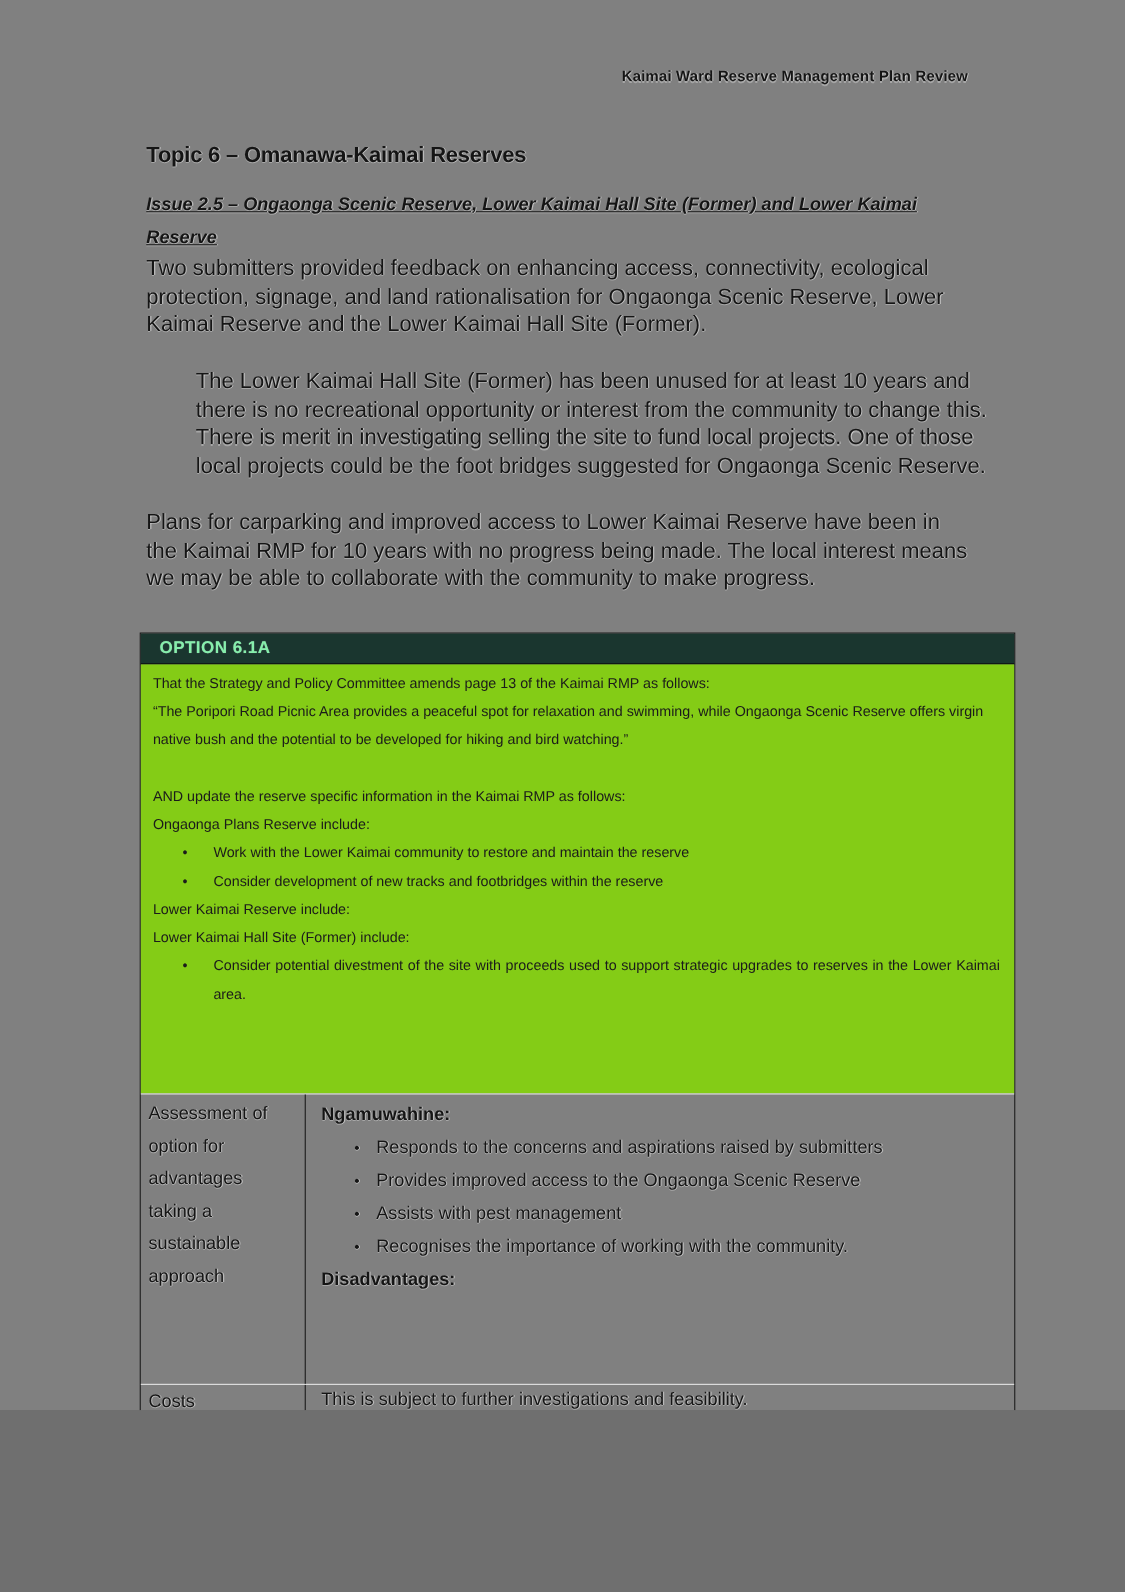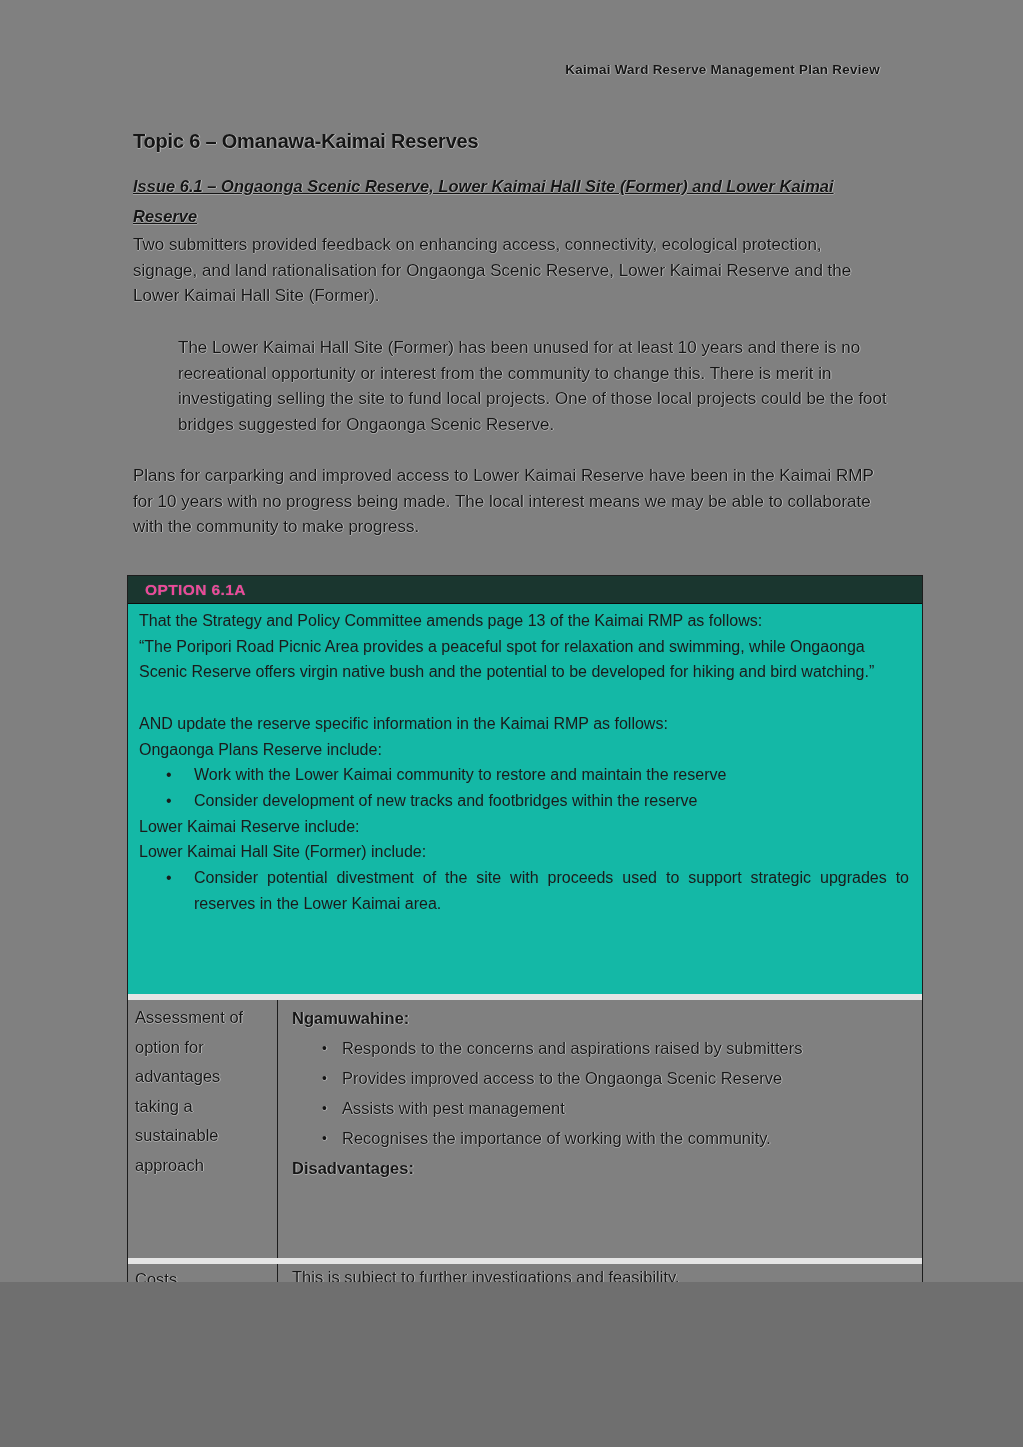"Issue 6.1 – Ongaonga Scenic" h2.issue-heading { text: 6.1 -> 2.5 }
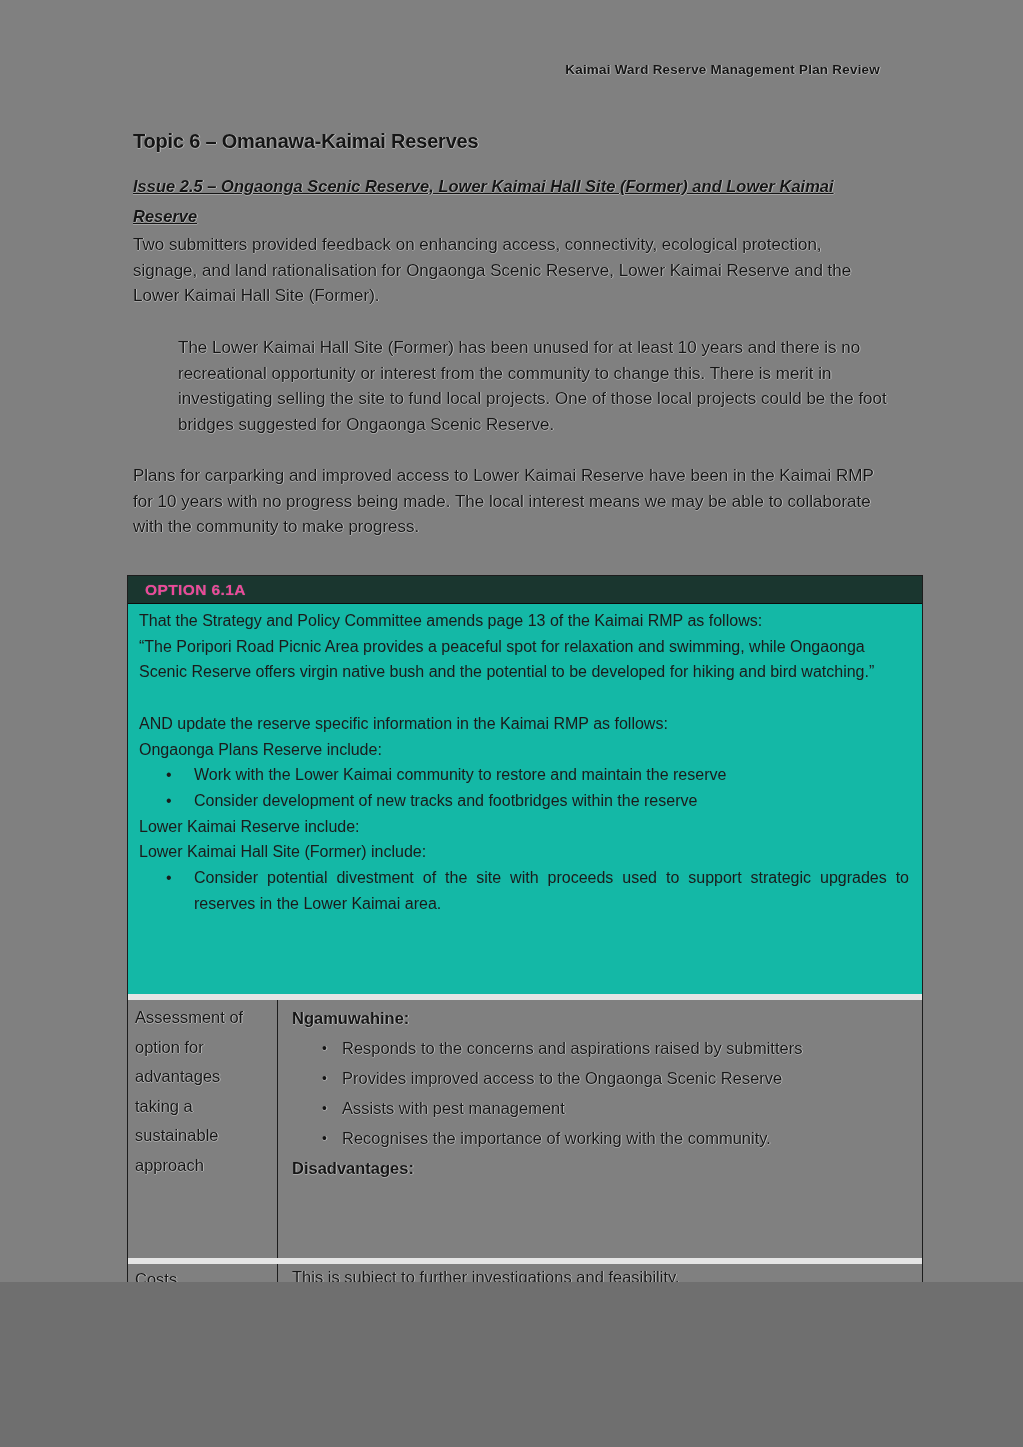"Two submitters provided feedback on" .body-para { font-size: 17px -> 20px }
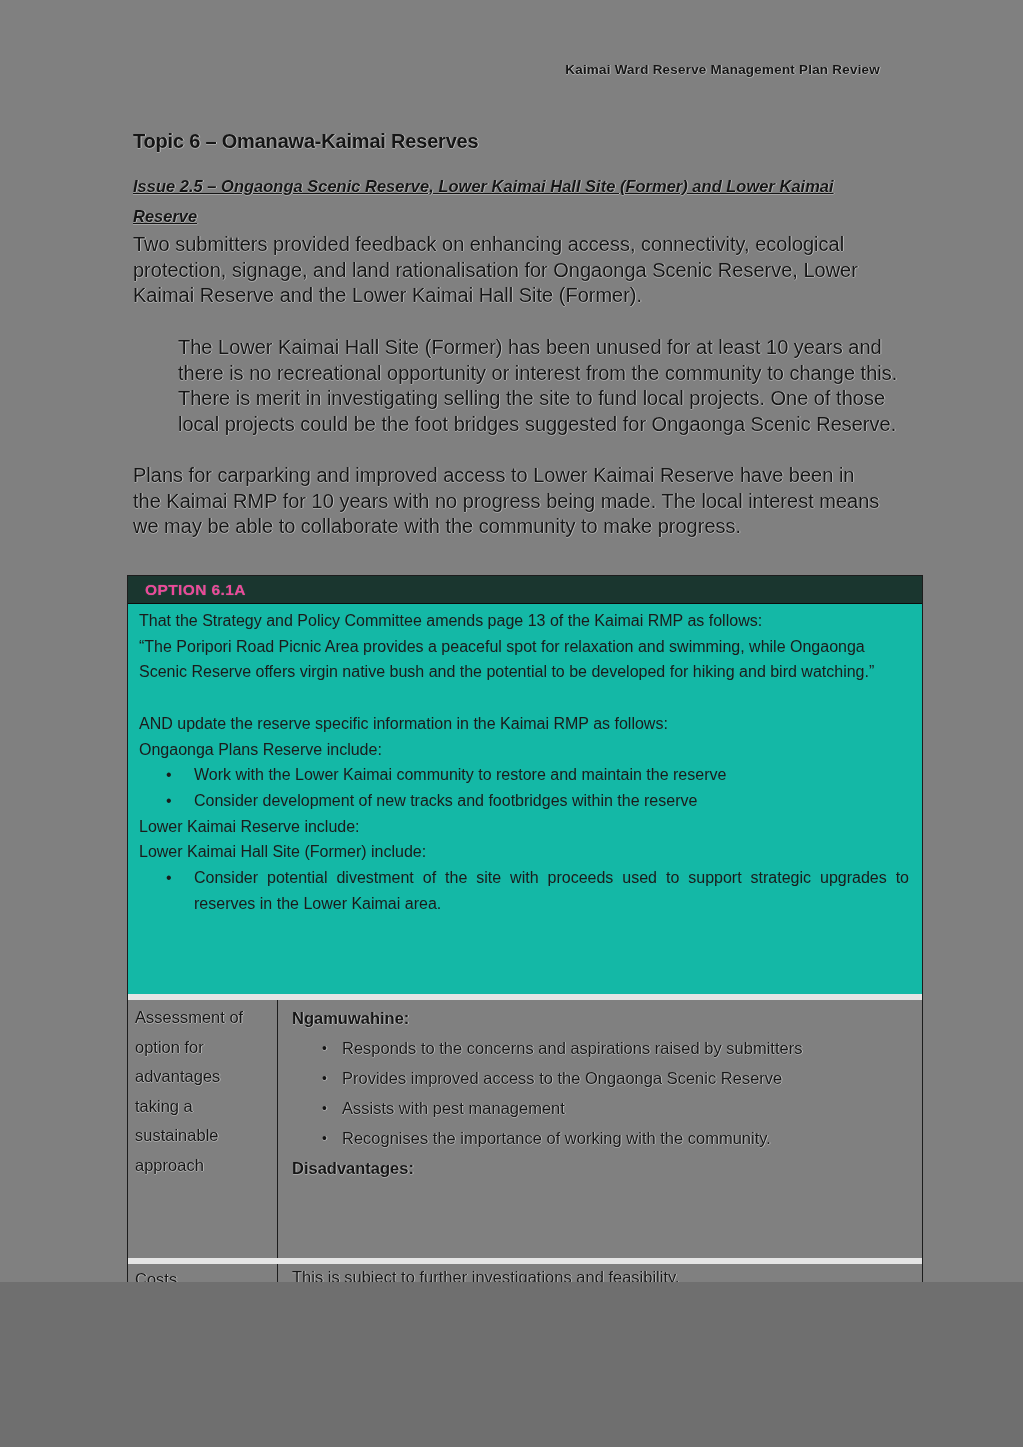"OPTION 6.1A" .opt-header { color: #ec4899 -> #86efac }
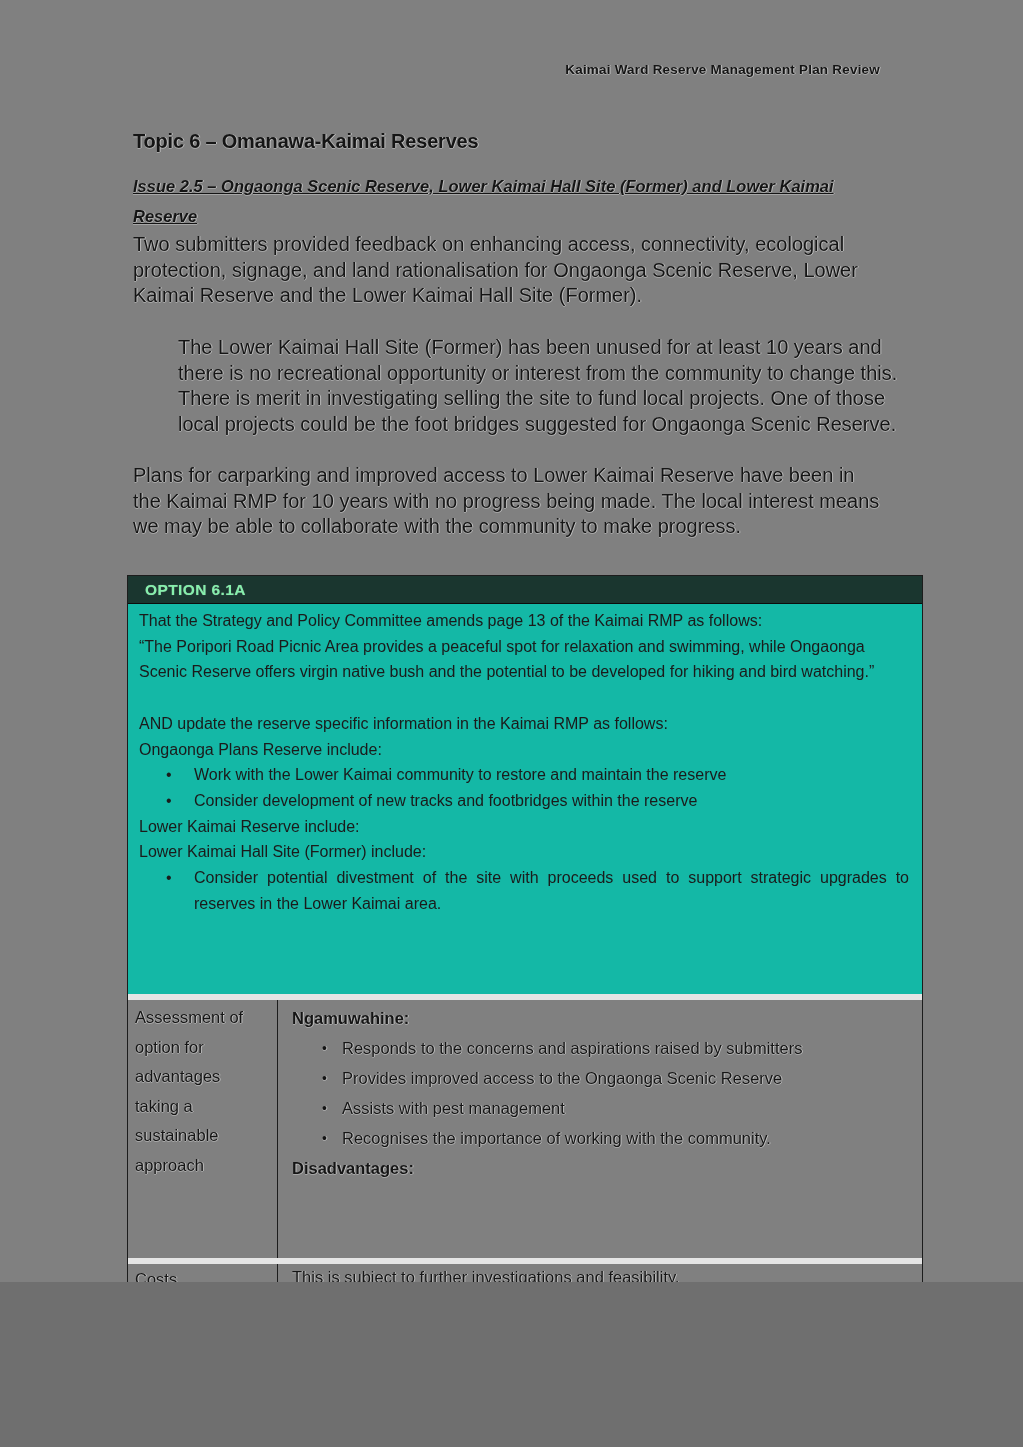"That the Strategy and Policy" .opt-body { background: #14b8a6 -> #84cc16; font-size: 16px -> 13px }
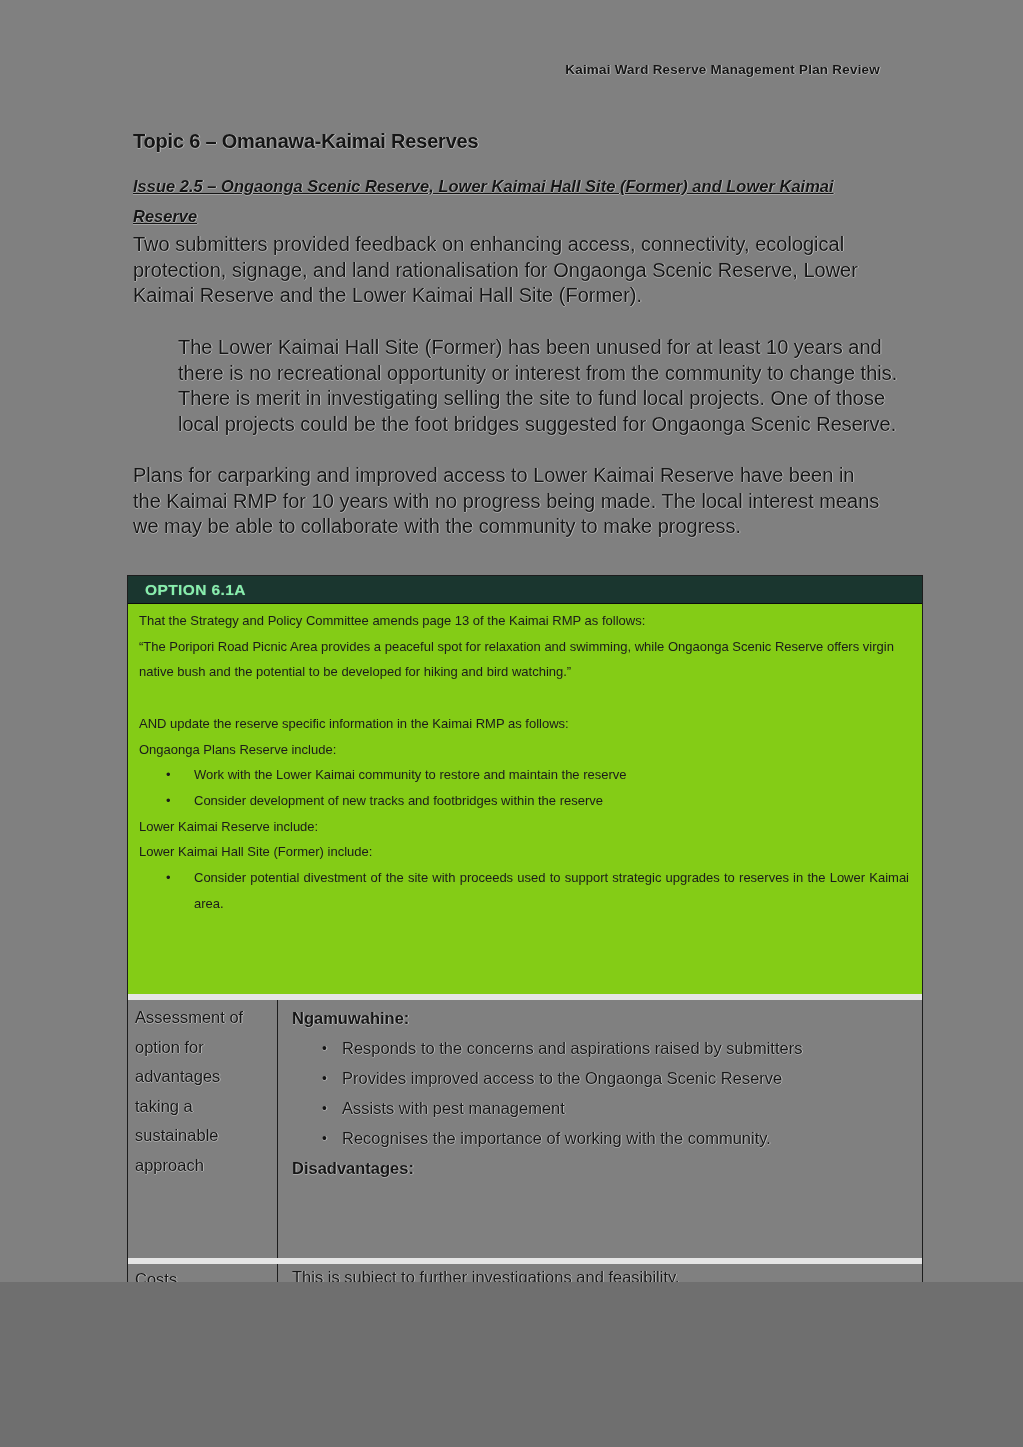"Assessment of option for advantages" .table-row { border-top: 6px solid #e5e5e5 -> 1px solid #e5e5e5 }
